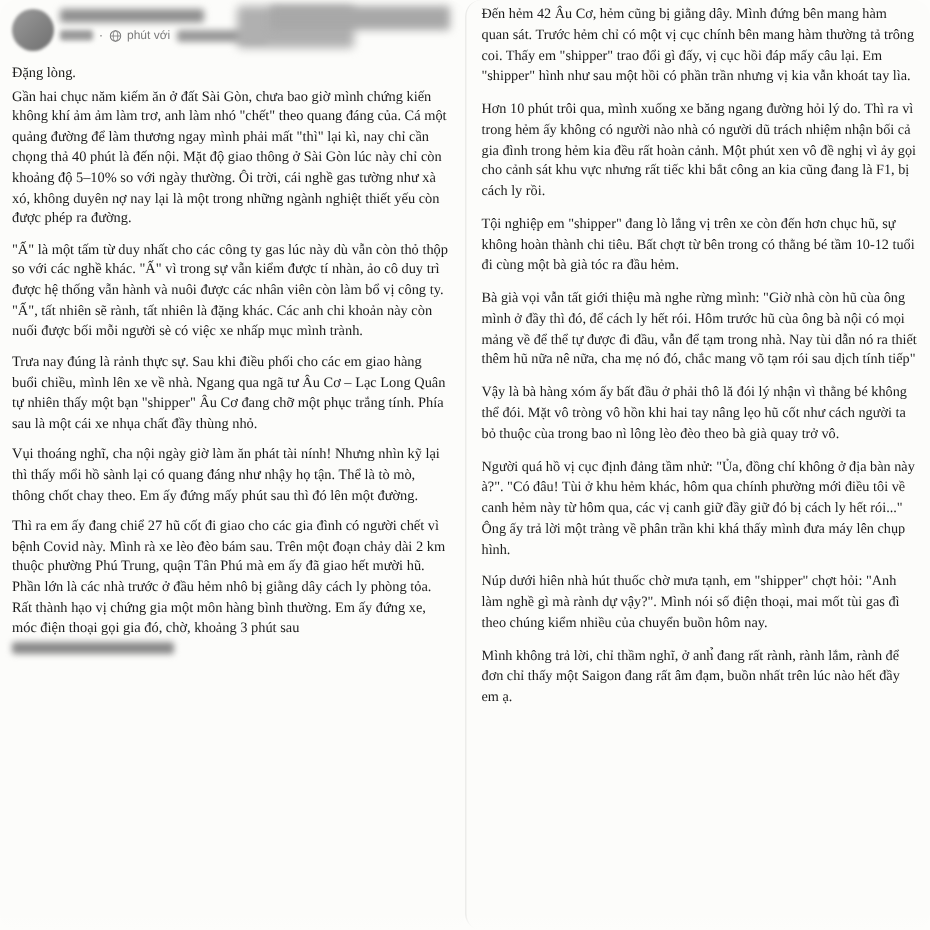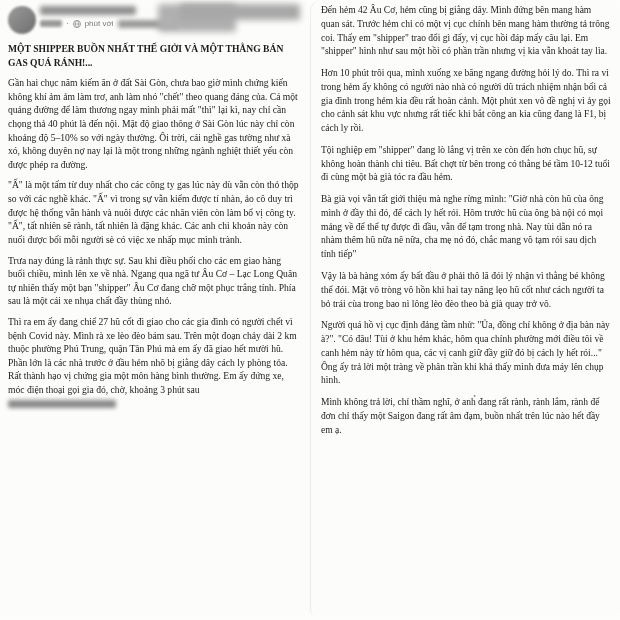"Đặng lòng." p.para { html: none -> <p>Đặng lòng.</p> }
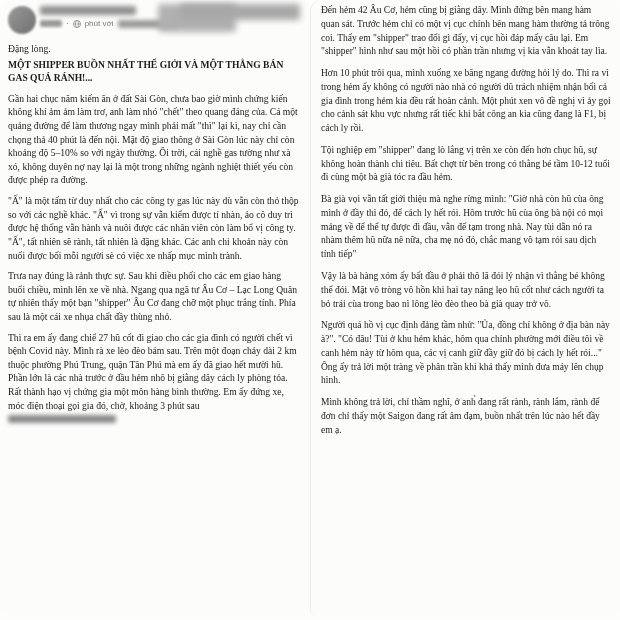"MỘT SHIPPER BUỒN NHẤT THẾ" p.para { html: <p>MỘT SHIPPER BUỒN NHẤT THẾ GIỞI VÀ MỘT THẰNG BÁN GAS QUÁ RÁNH!...</p> -> none }
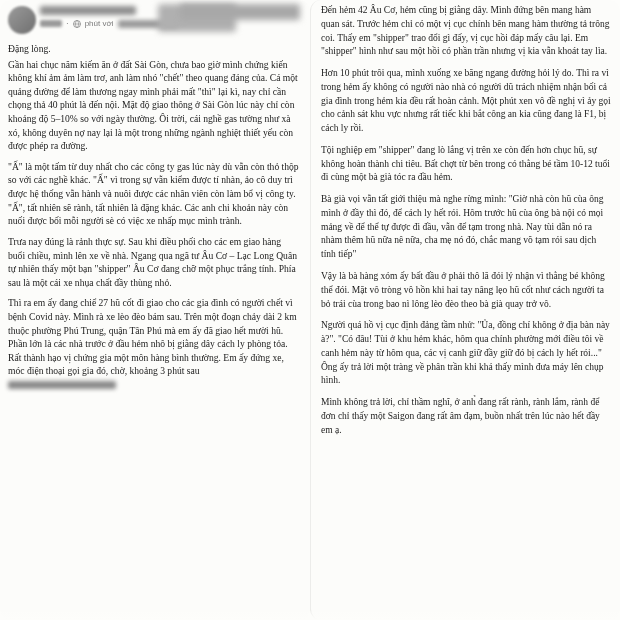"Bà già vọi vẫn tất" p.para { text: nhàm -> thiết }
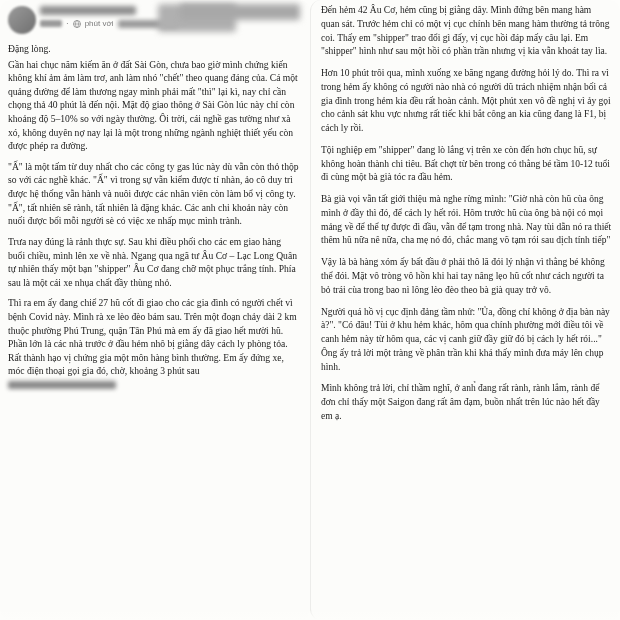"Vậy là bà hàng xóm" p.para { text: trái -> thuộc }
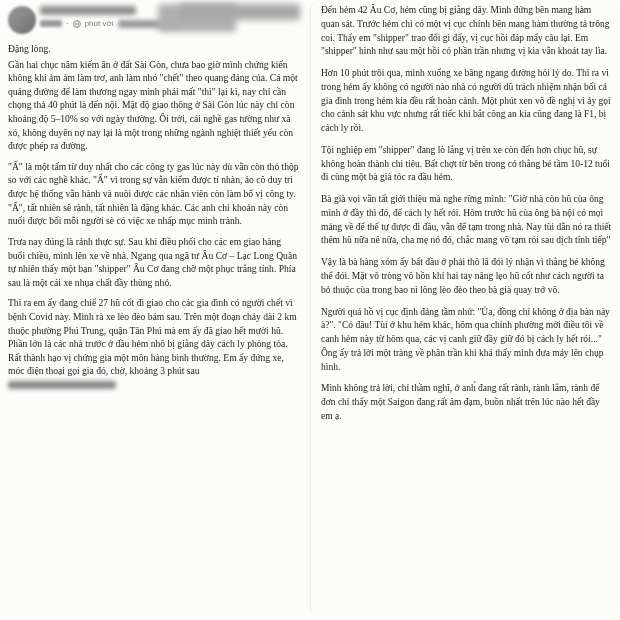"Vụi thoáng nghĩ, cha nội" p.para { html: none -> <p>Vụi thoáng nghĩ, cha nội ngày giờ làm ăn phát tài nính! Nhưng nhìn kỹ lại thì thấy mổi hồ sành lại có quang đáng như nhậy họ tận. Thể là tò mò, thông chốt chay theo. Em ấy đứng mấy phút sau thì đó lên một đường.</p> }
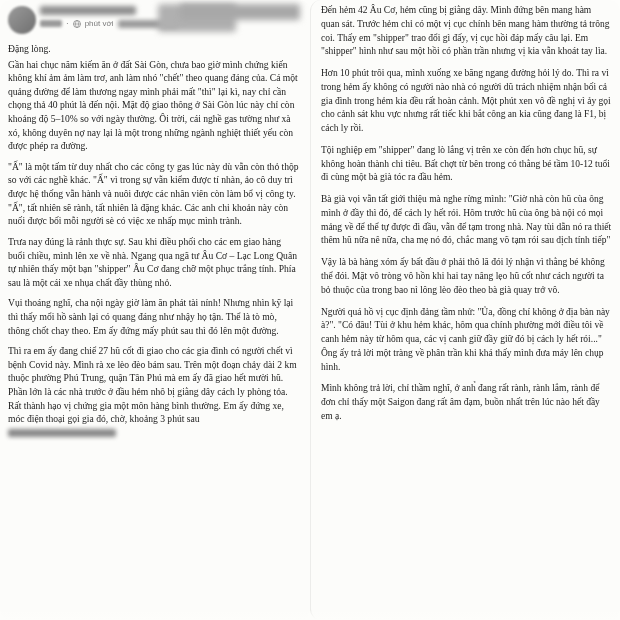"Núp dưới hiên nhà hút" p.para { html: none -> <p>Núp dưới hiên nhà hút thuốc chờ mưa tạnh, em "shipper" chợt hỏi: "Anh làm nghề gì mà rành dự vậy?". Mình nói số điện thoại, mai mốt tùi gas đì theo chúng kiểm nhiều của chuyển buồn hôm nay.</p> }
